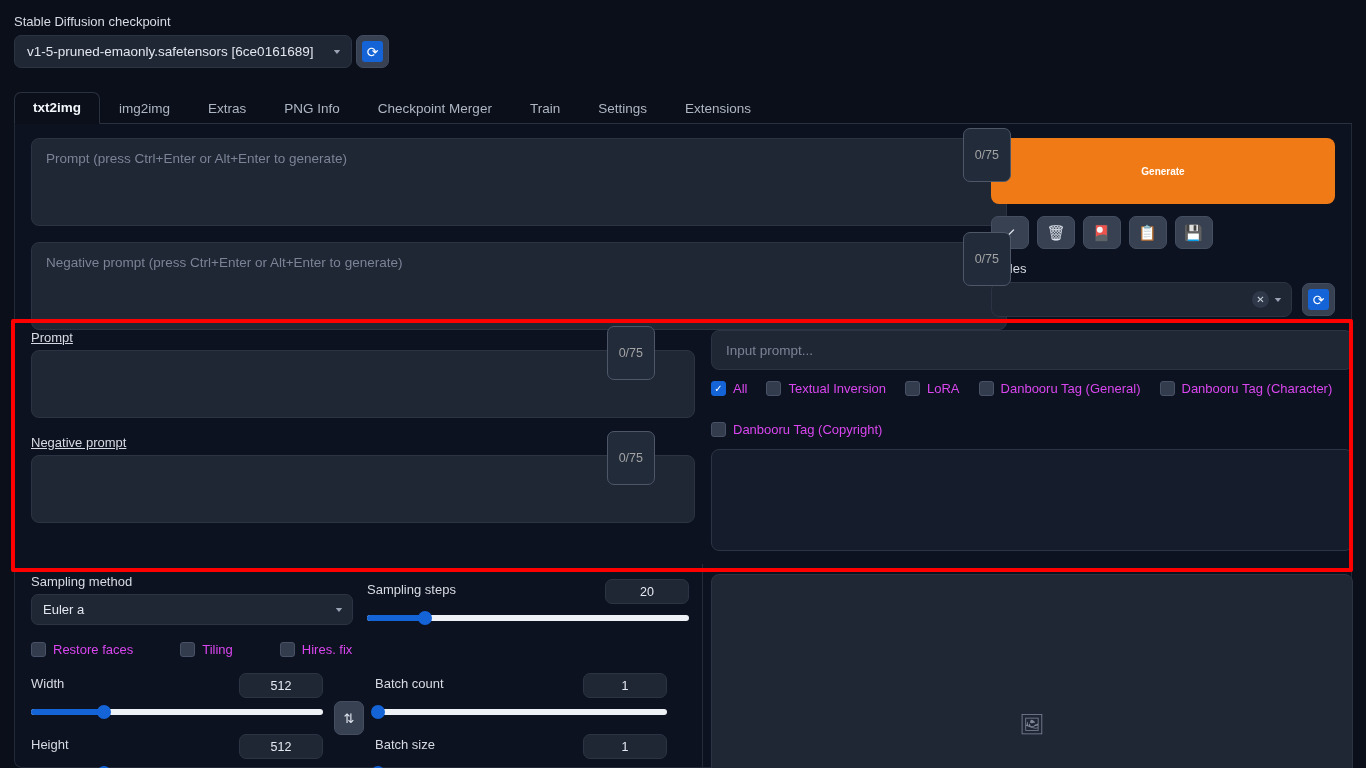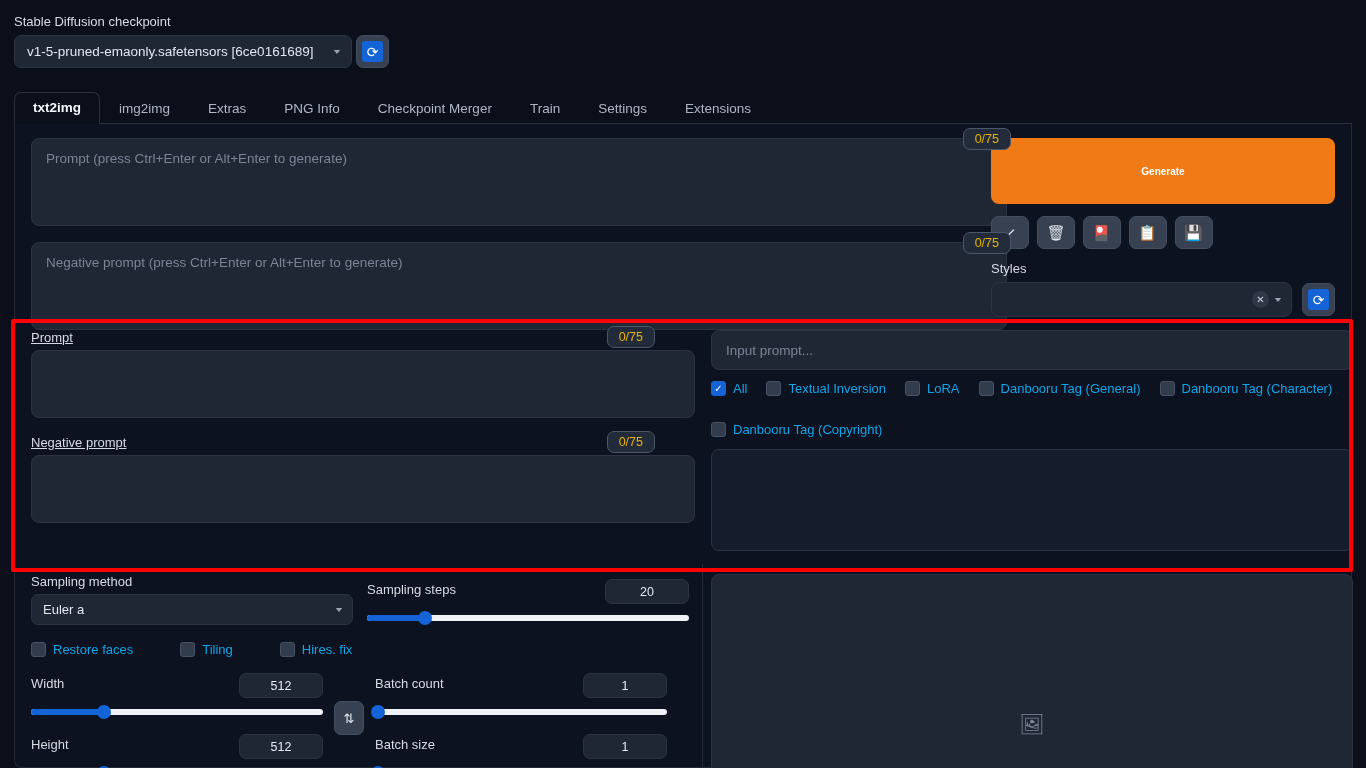"0/75" .tokbadge { color: #eab308 -> #a3a3a3; padding: 3px 11px -> 19px 11px }
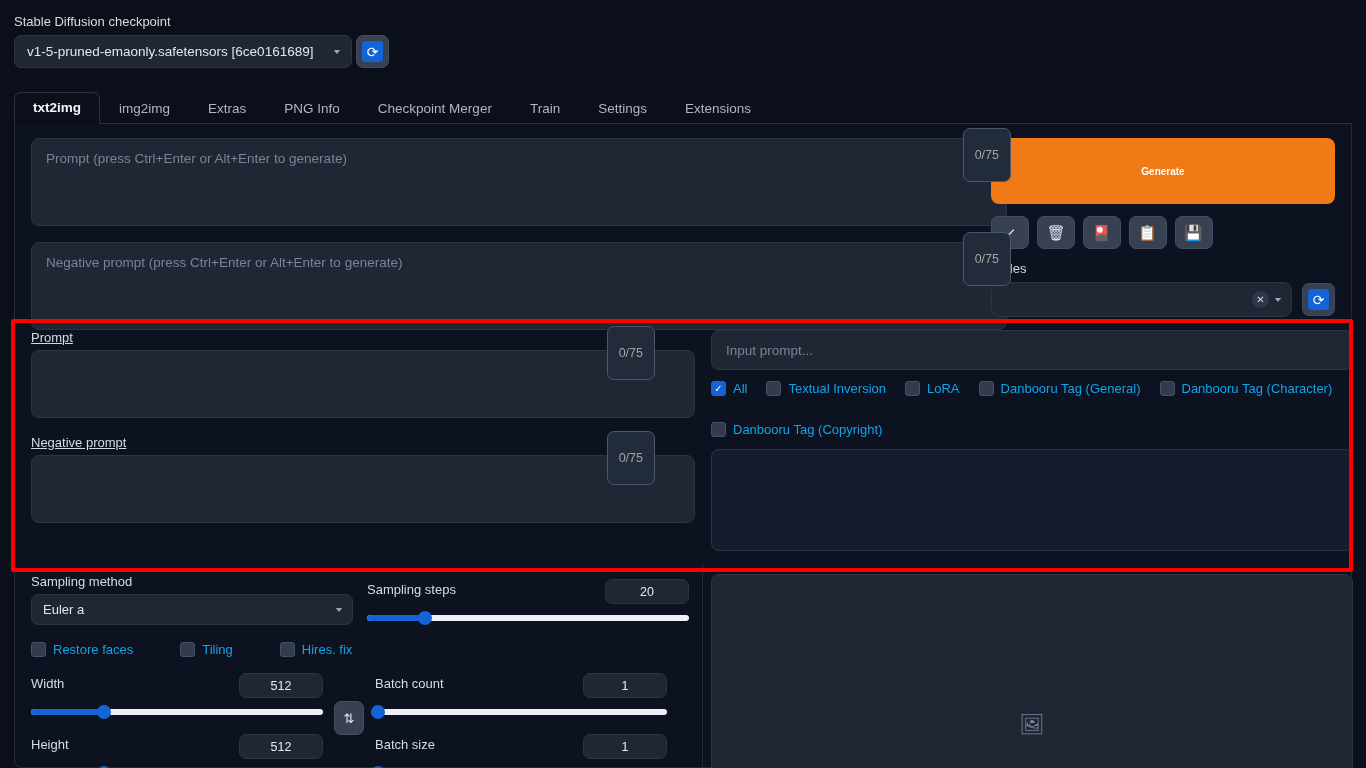"All" .cb-txt { color: #0ea5e9 -> #d946ef }
